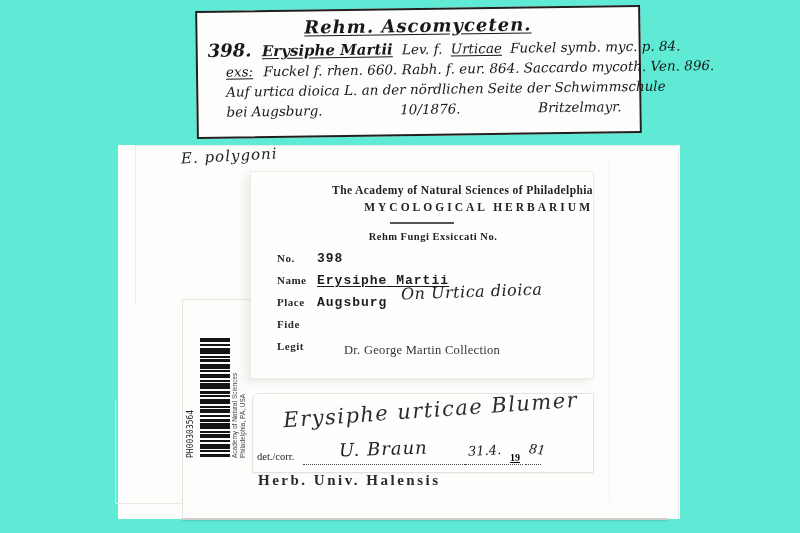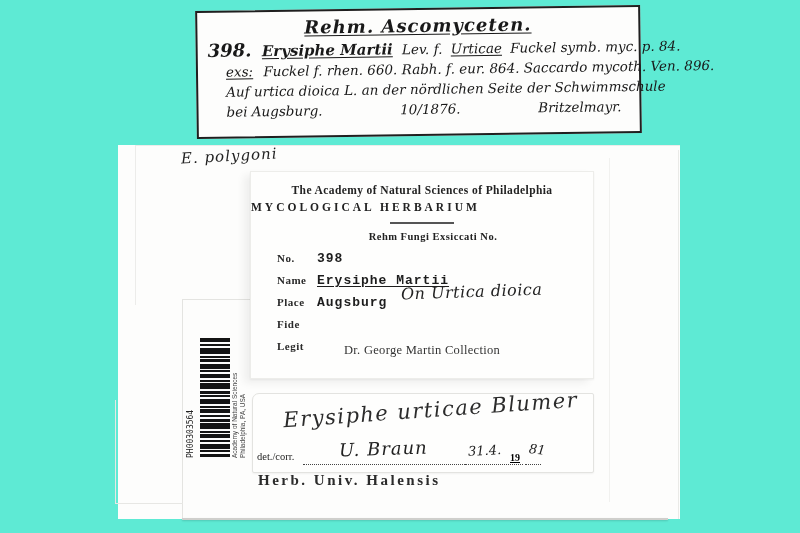"The Academy of Natural Sciences" .al-inst { text-align: center -> right }
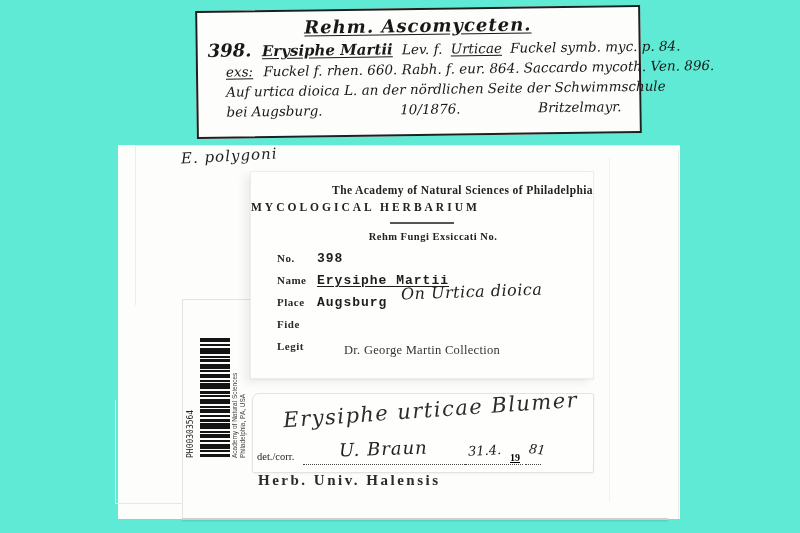"MYCOLOGICAL HERBARIUM" .al-herb { text-align: left -> right }
